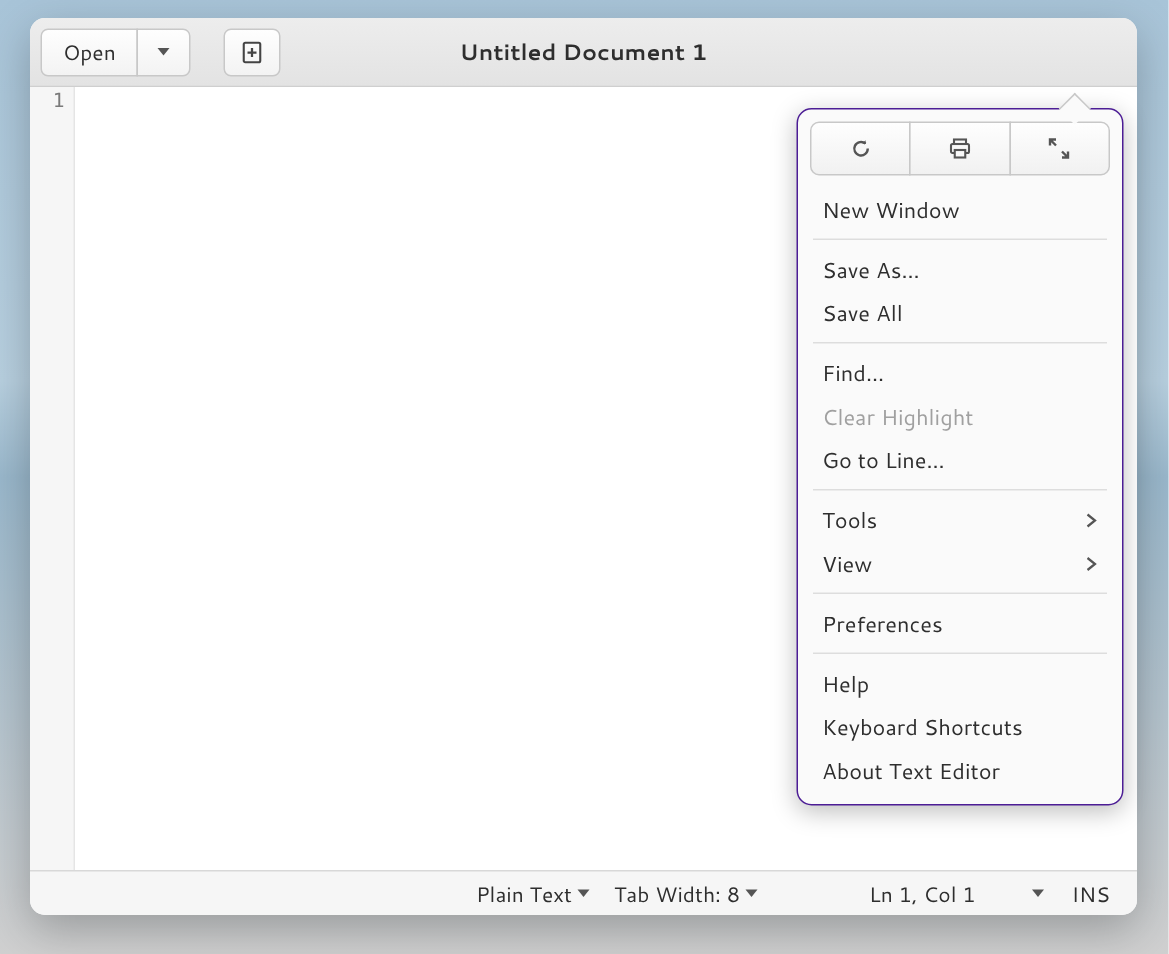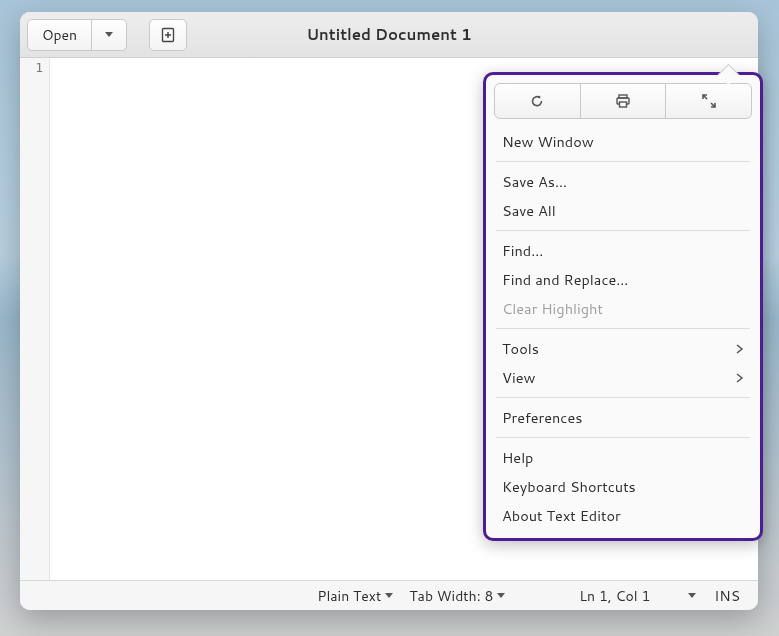"New Window" .menu-popover { border: 3px solid #4c1d95 -> 1px solid #4c1d95; right: 16px -> 30px; width: 280px -> 218px }
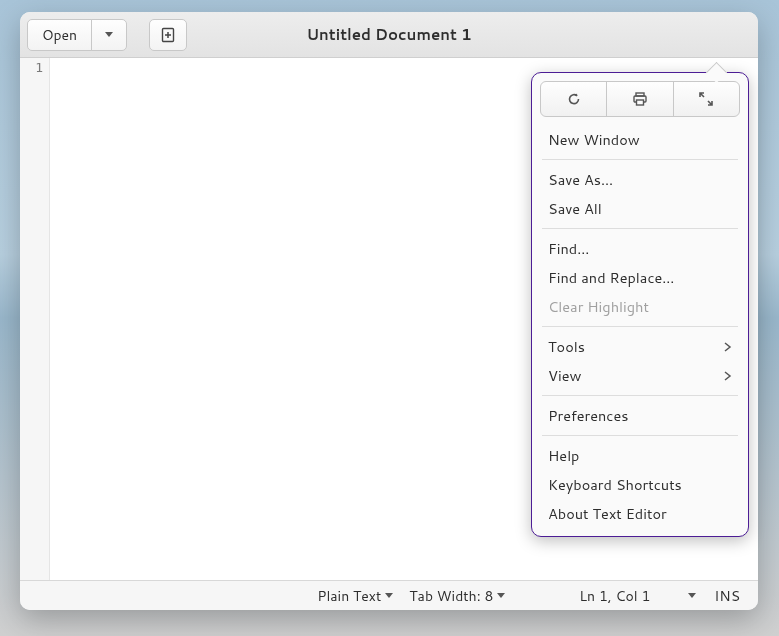"Find and Replace…" div.menu-item { html: <div>Find and Replace…</div> -> none }
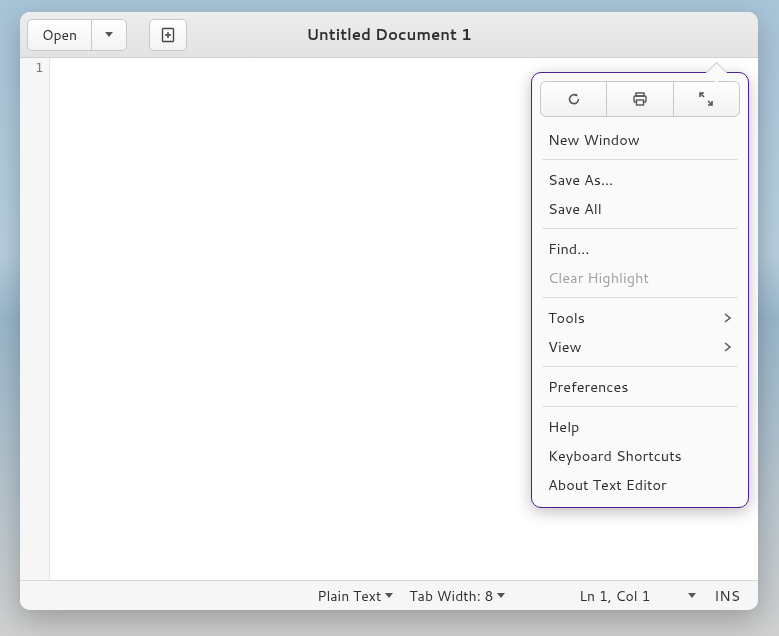"Go to Line…" div.menu-item { html: none -> <div>Go to Line…</div> }
